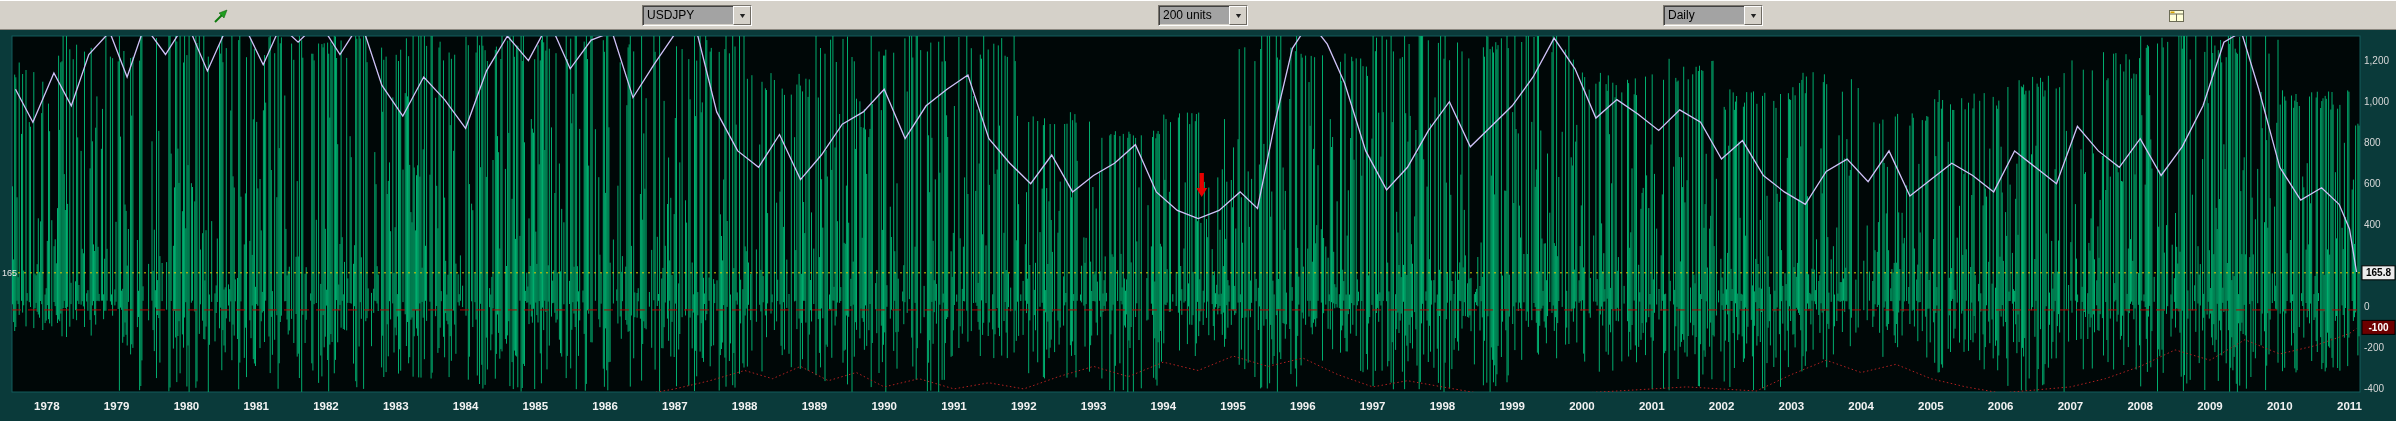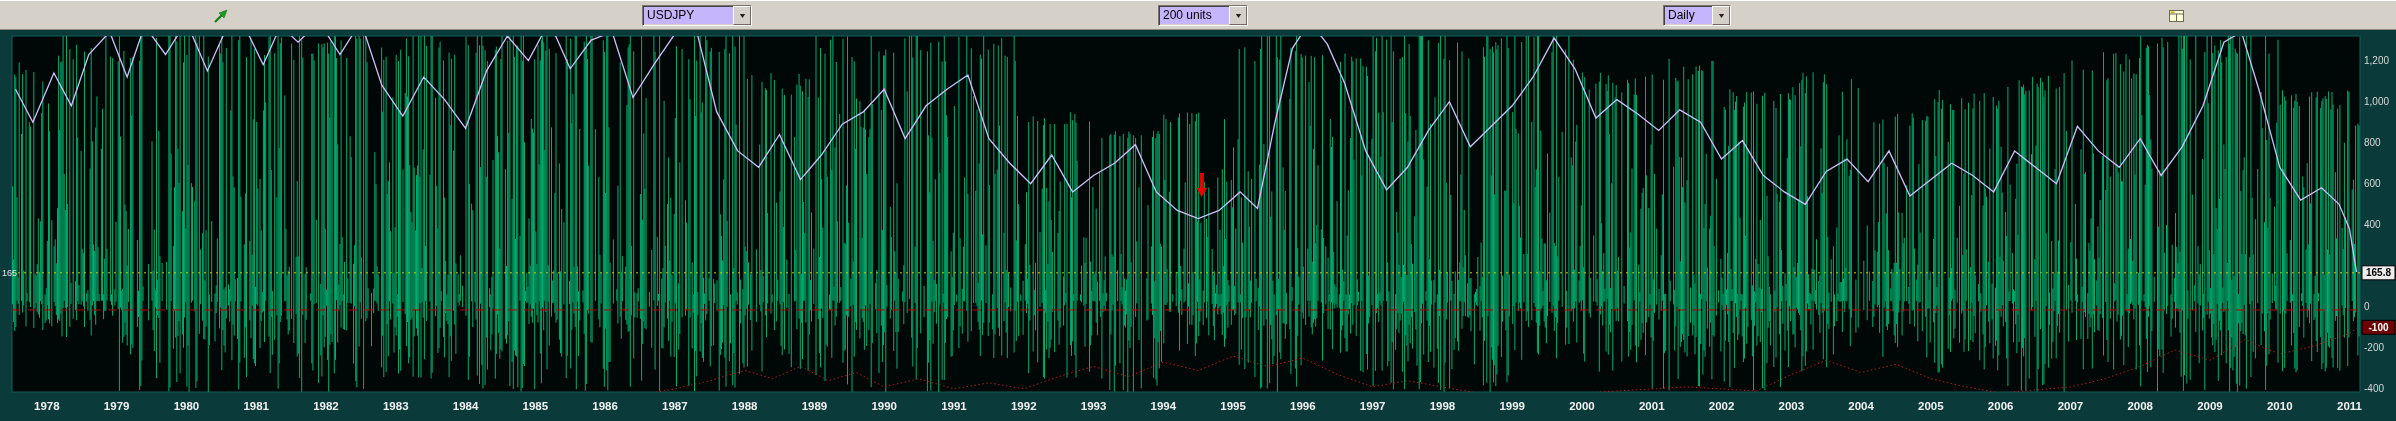"USDJPY" .combo { background: #c4b5fd -> #a3a3a3 }
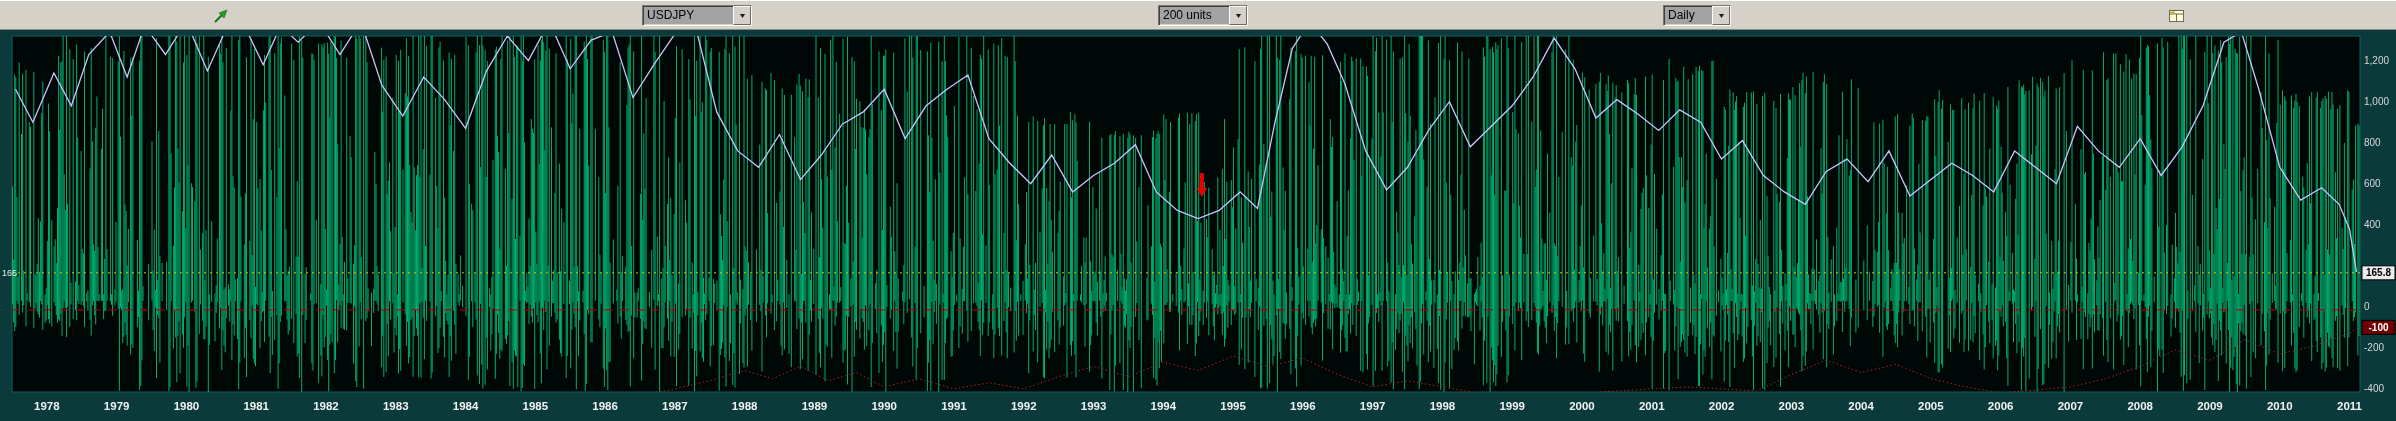"Daily" div.combo { width: 68px -> 100px }
